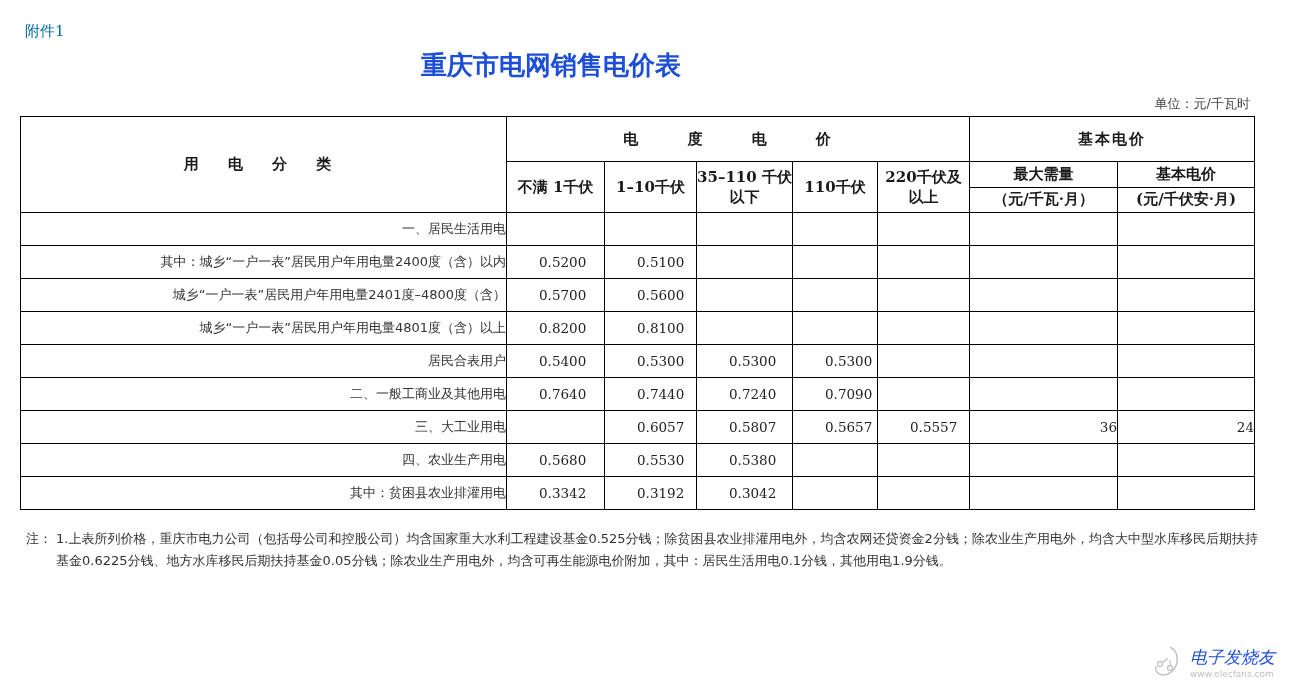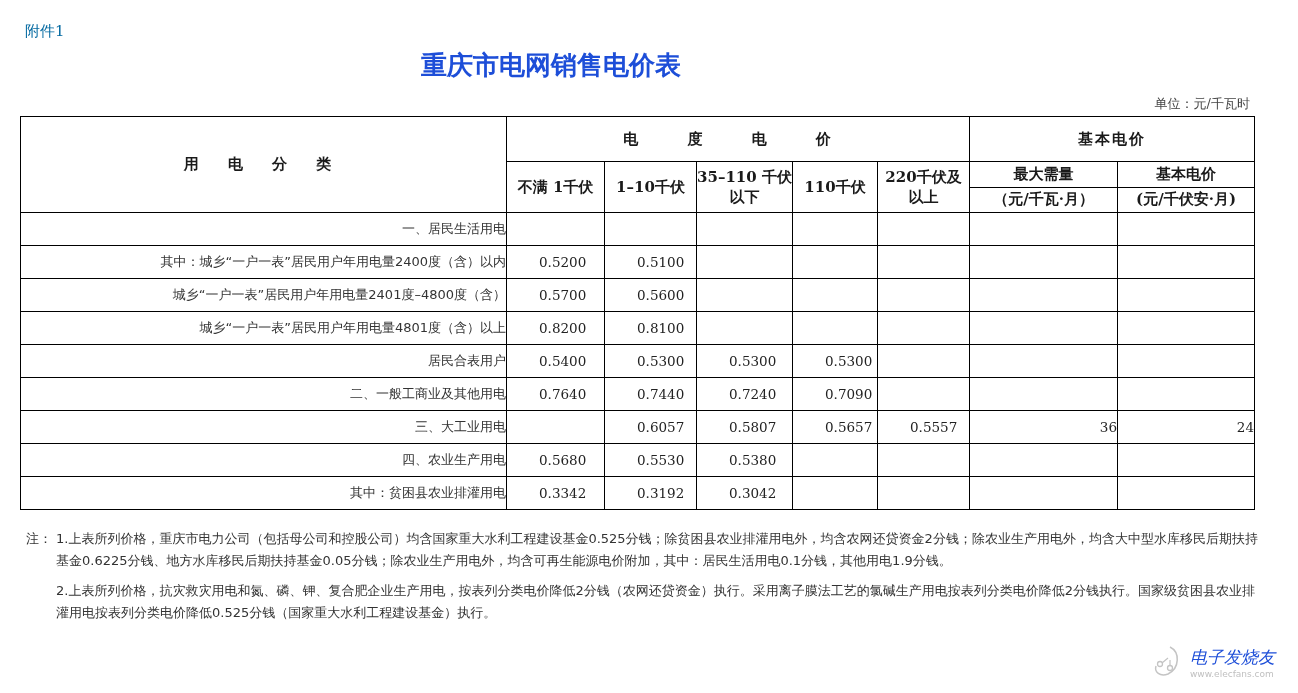"2.上表所列价格，抗灾救灾用电和氮、磷、钾、复合肥企业生产用电，按表列分类电价降" div.note-row { html: <div> <span></span> <span>2.上表所列价格，抗灾救灾用电和氮、磷、钾、复合肥企业生产用电，按表列分类电价降低2分钱（农网还贷资金）执行。采用离子膜法工艺的氯碱生产用电按表列分类电价降低2分钱执行。国家级贫困县农业排灌用电按表列分类电价降低0.525分钱（国家重大水利工程建设基金）执行。</span> </div> -> none }
